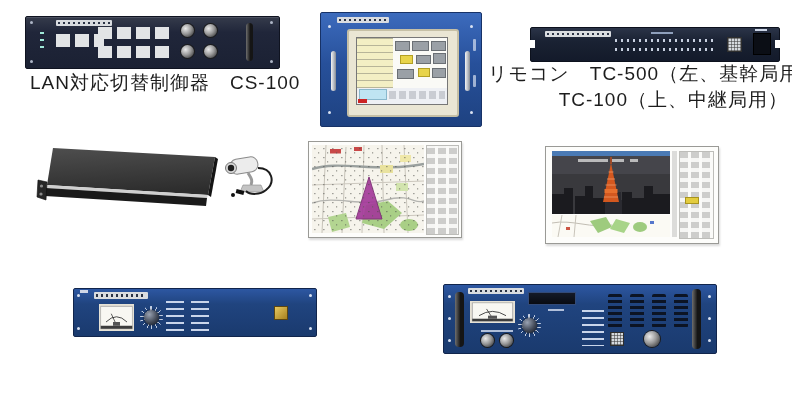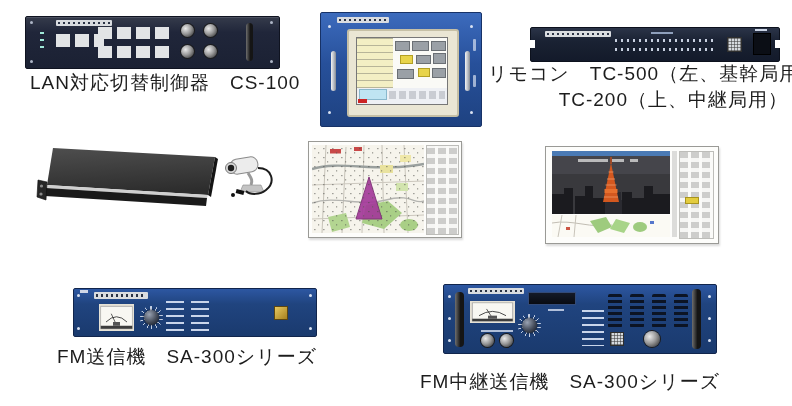"TC-200（上、中継局用）" div { text: TC-200 -> TC-100 }
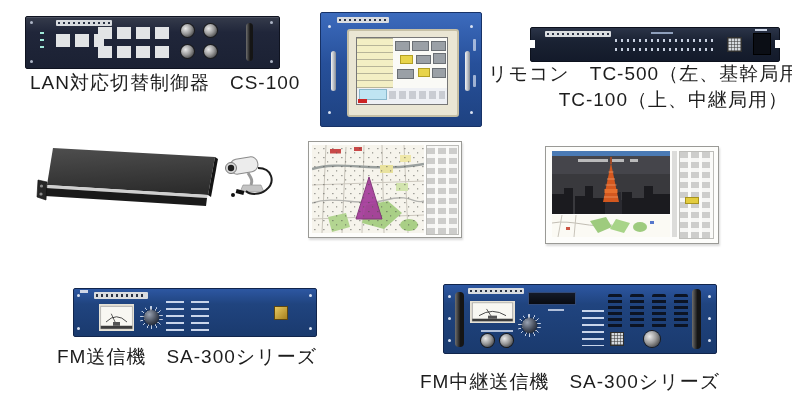"FM送信機 SA-300シリーズ" div.cap { html: <div>FM送信機 SA-300シリーズ</div> -> none }
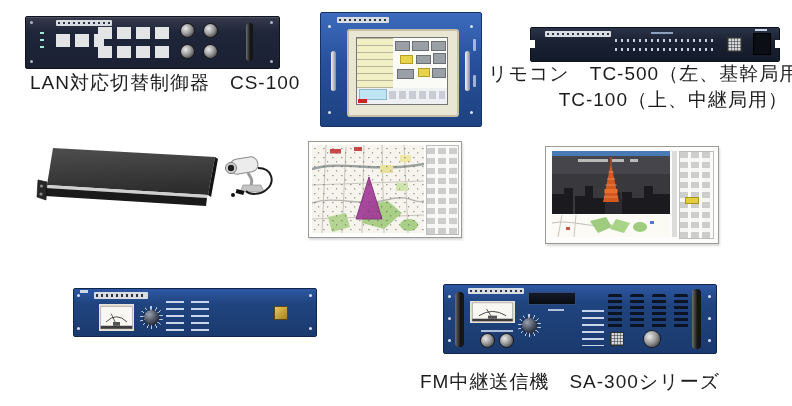"FM中継送信機 SA-300シリーズ" div.cap { html: <div>FM中継送信機 SA-300シリーズ</div> -> none }
